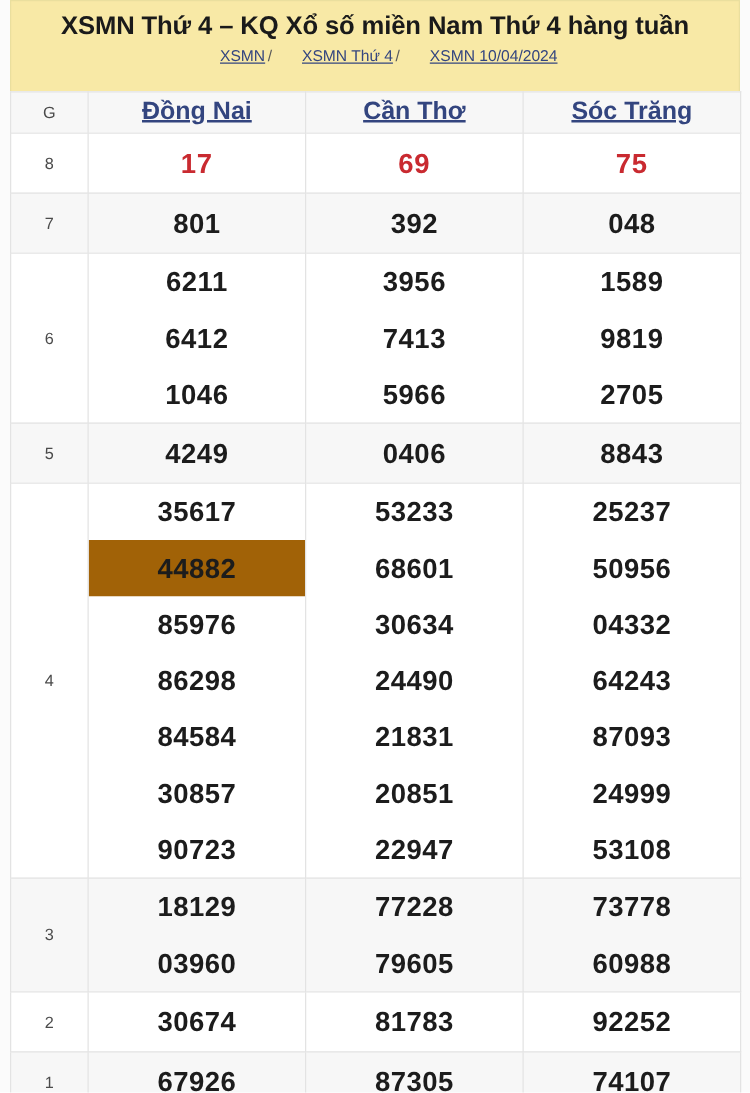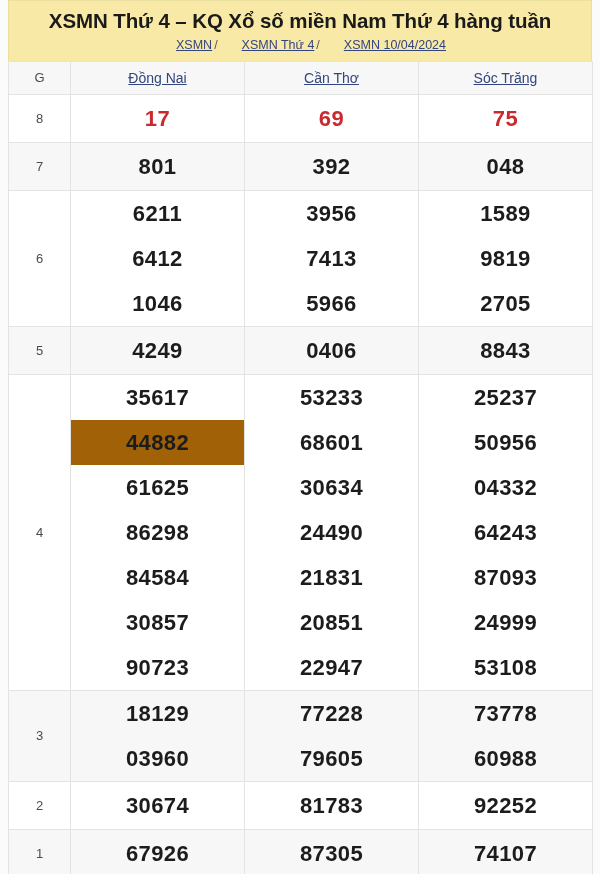"XSMN Thứ 4 – KQ" .header { padding: 9px 6px 8px 6px -> 9px 6px 20px 6px }
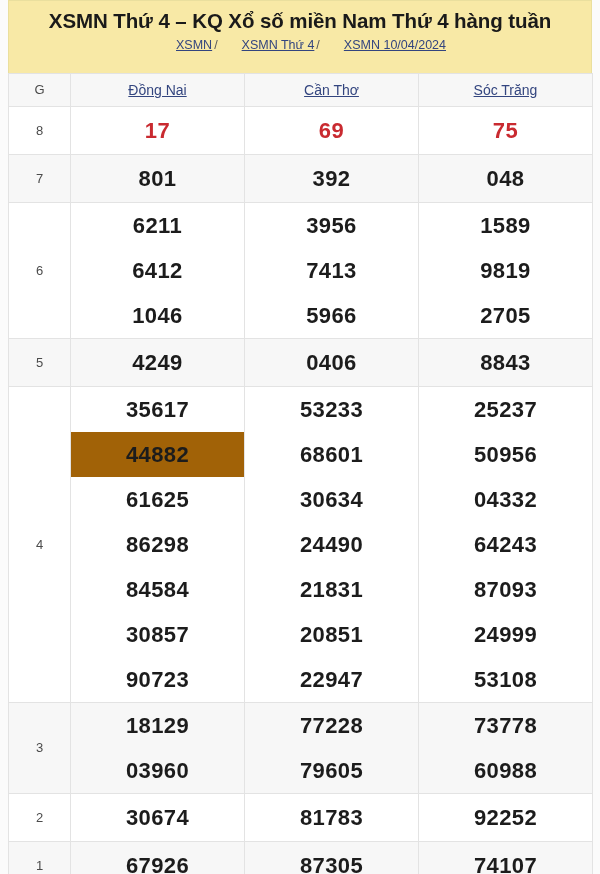"Đồng Nai" .th-prov a { font-size: 14px -> 20px; font-weight: normal -> bold }
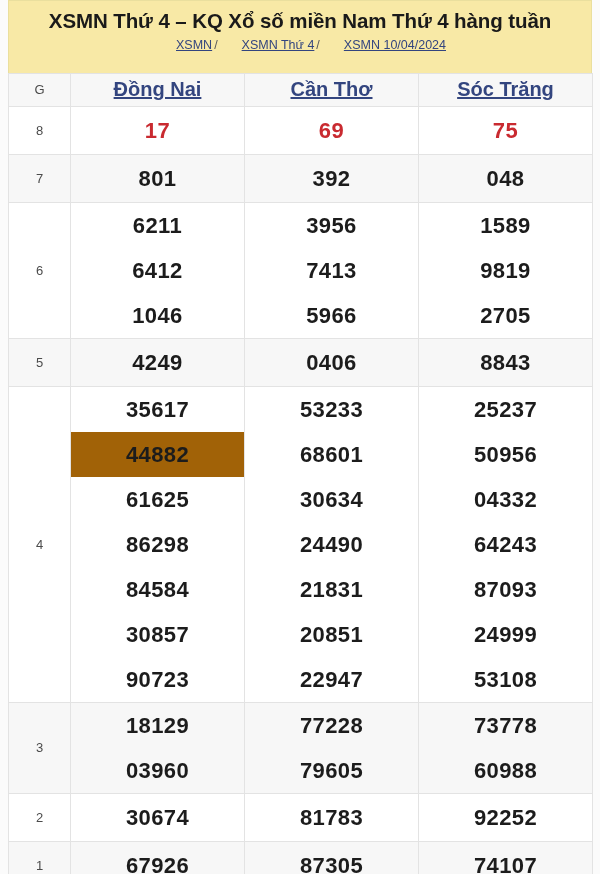"61625" span.num { text: 61625 -> 85976 }
